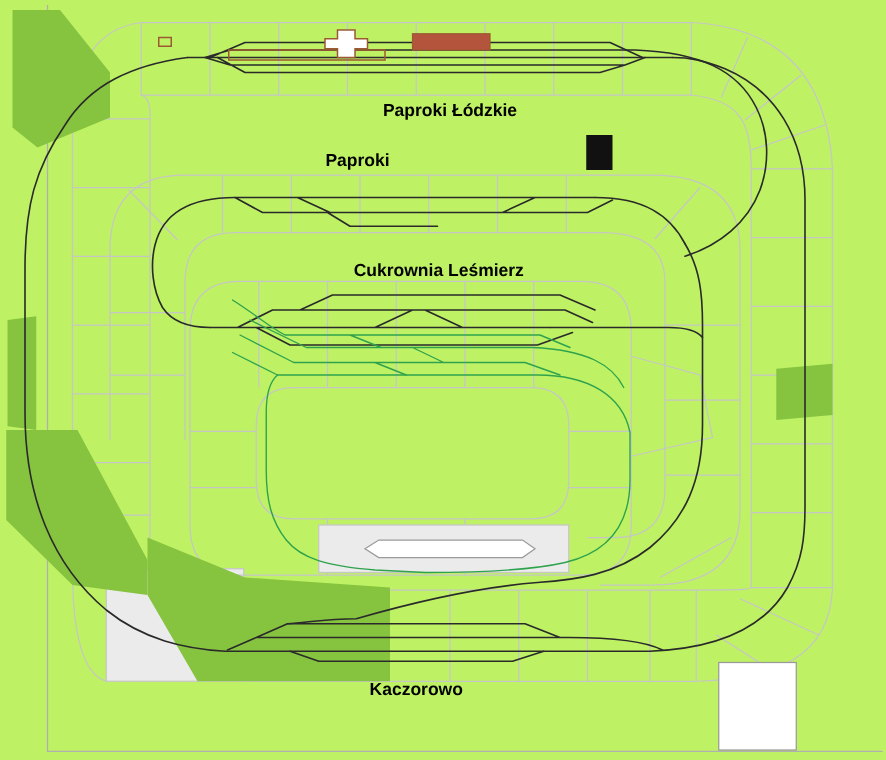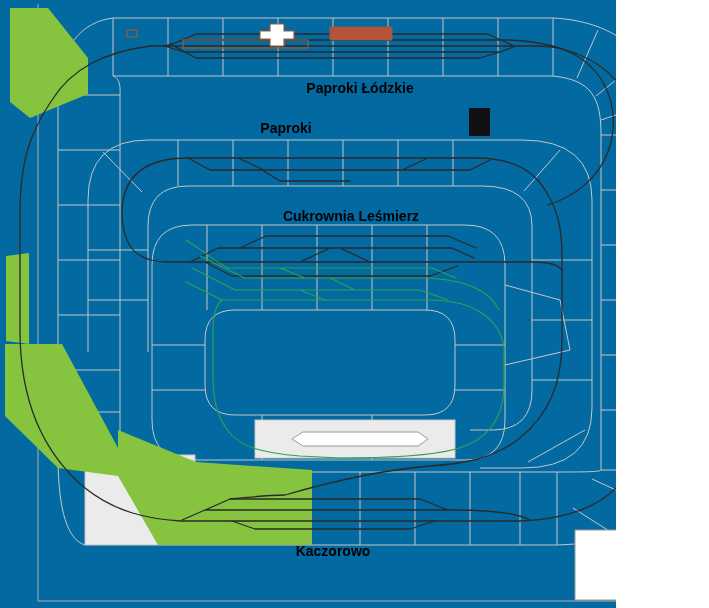"Paproki Łódzkie" .canvas { background: #0369a1 -> #bef264; width: 616px -> 709px }
